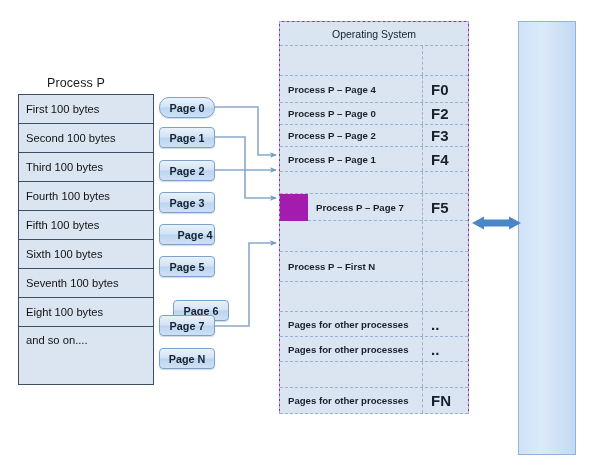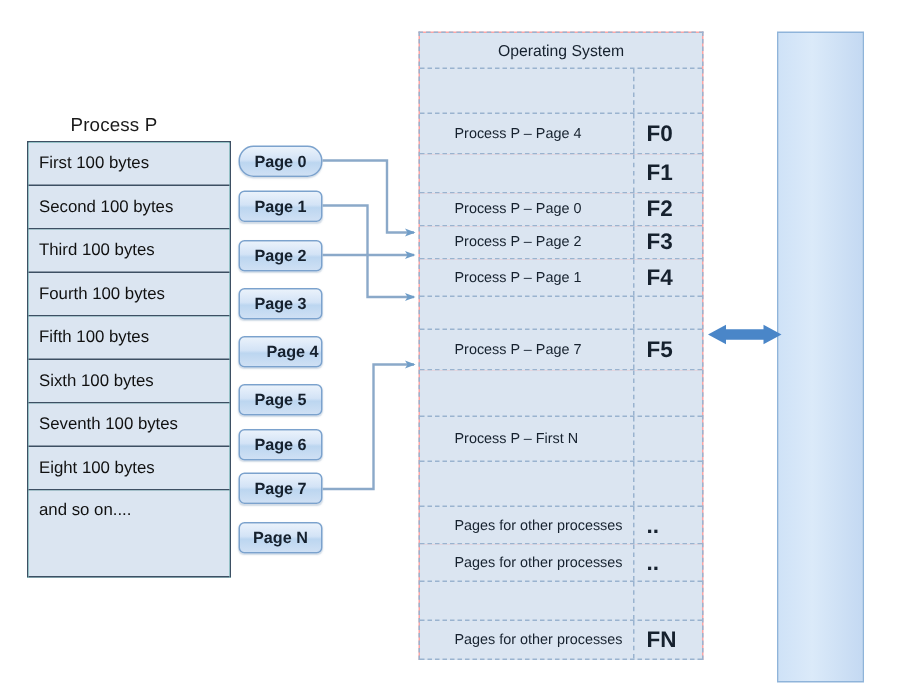"Operating System" #main-memory { background: #fca5a5 -> #a21caf }
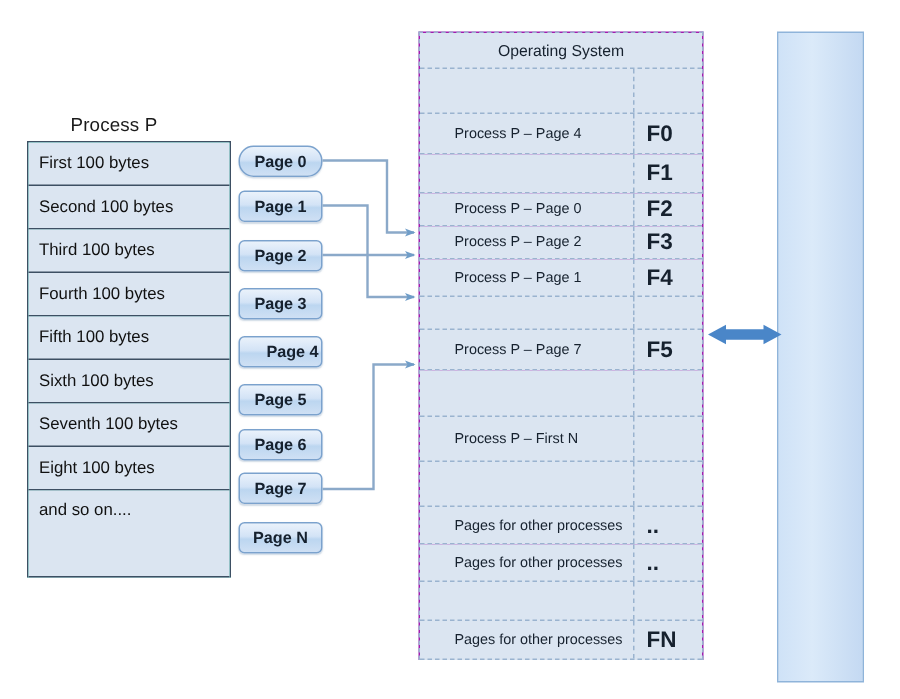"Process P – Page 4" .mm-row .mm-label { font-weight: 400 -> 700; padding-left: 23px -> 8px }
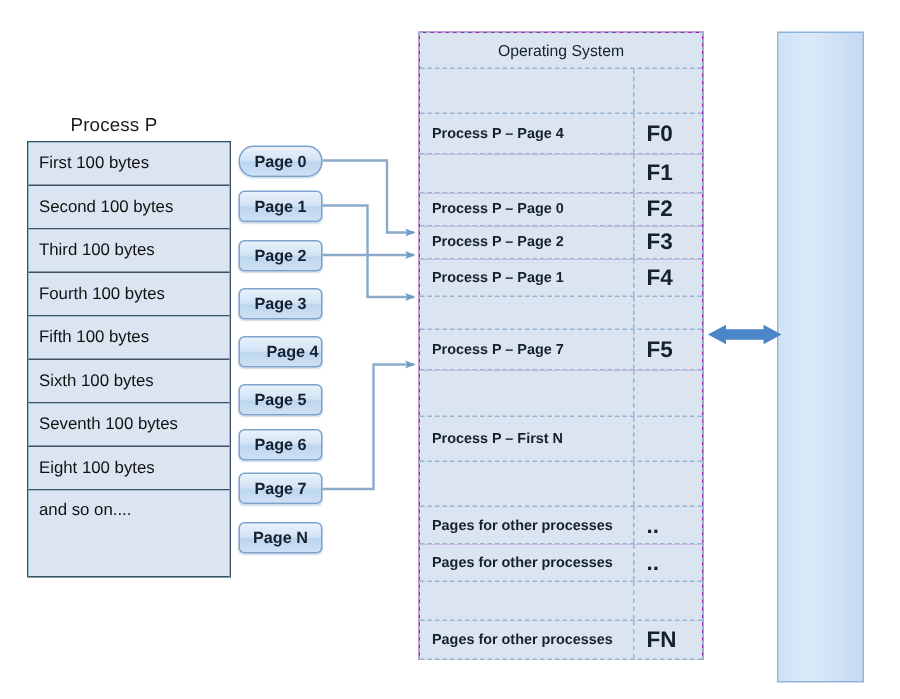"First 100 bytes" #process-table { background: #5eead4 -> #fca5a5 }
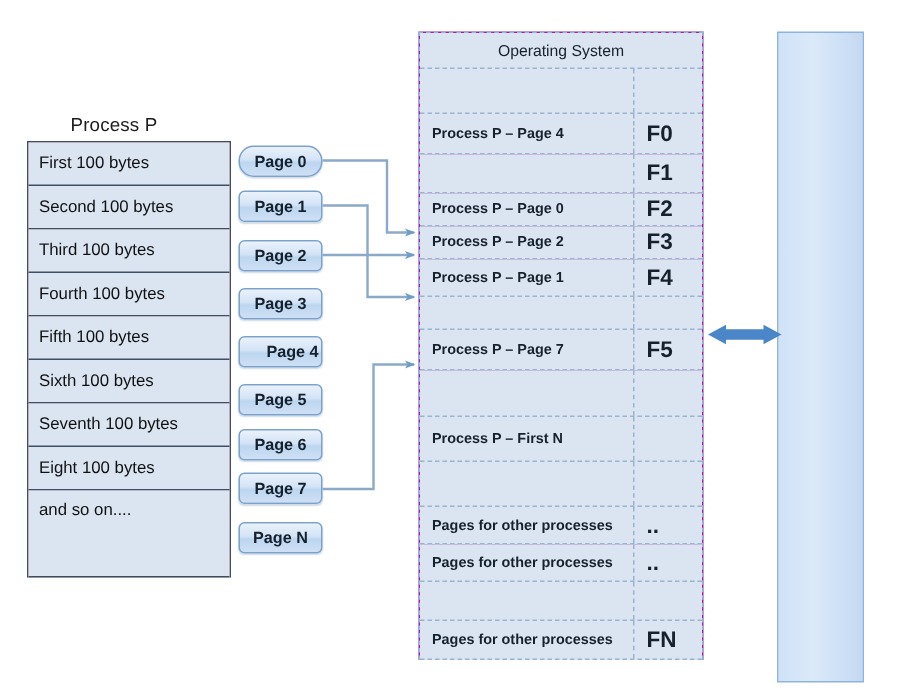"F1" div.mm-row { html: <div> <div></div> <div>F1</div> </div> -> none }
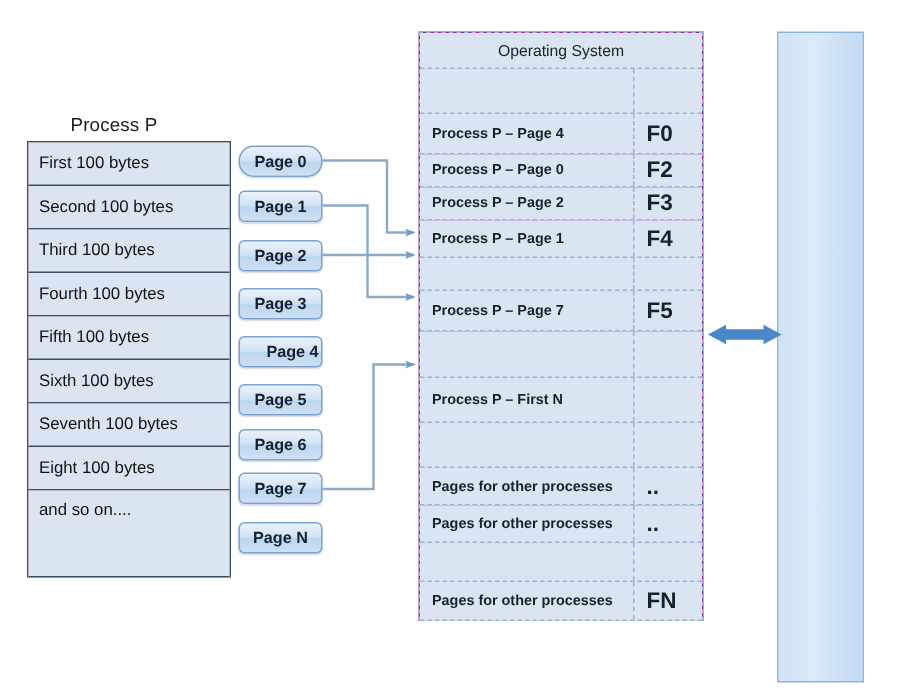"Process P – Page 7" div.mm-row { margin-left: none -> 28px }
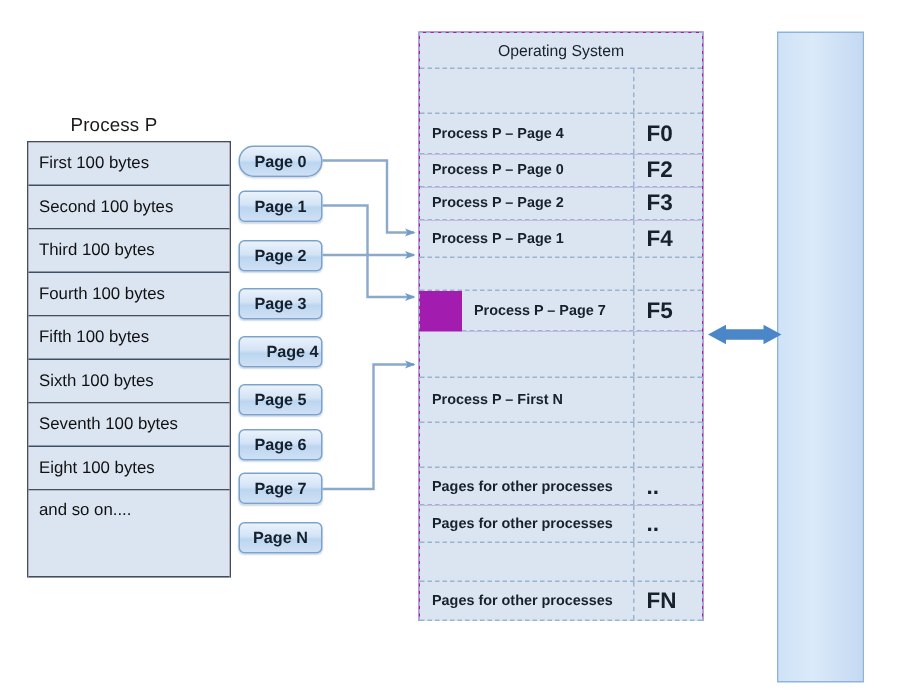"Page 6" div.page-box { margin-left: none -> 14px; top: 286px -> 300px }
